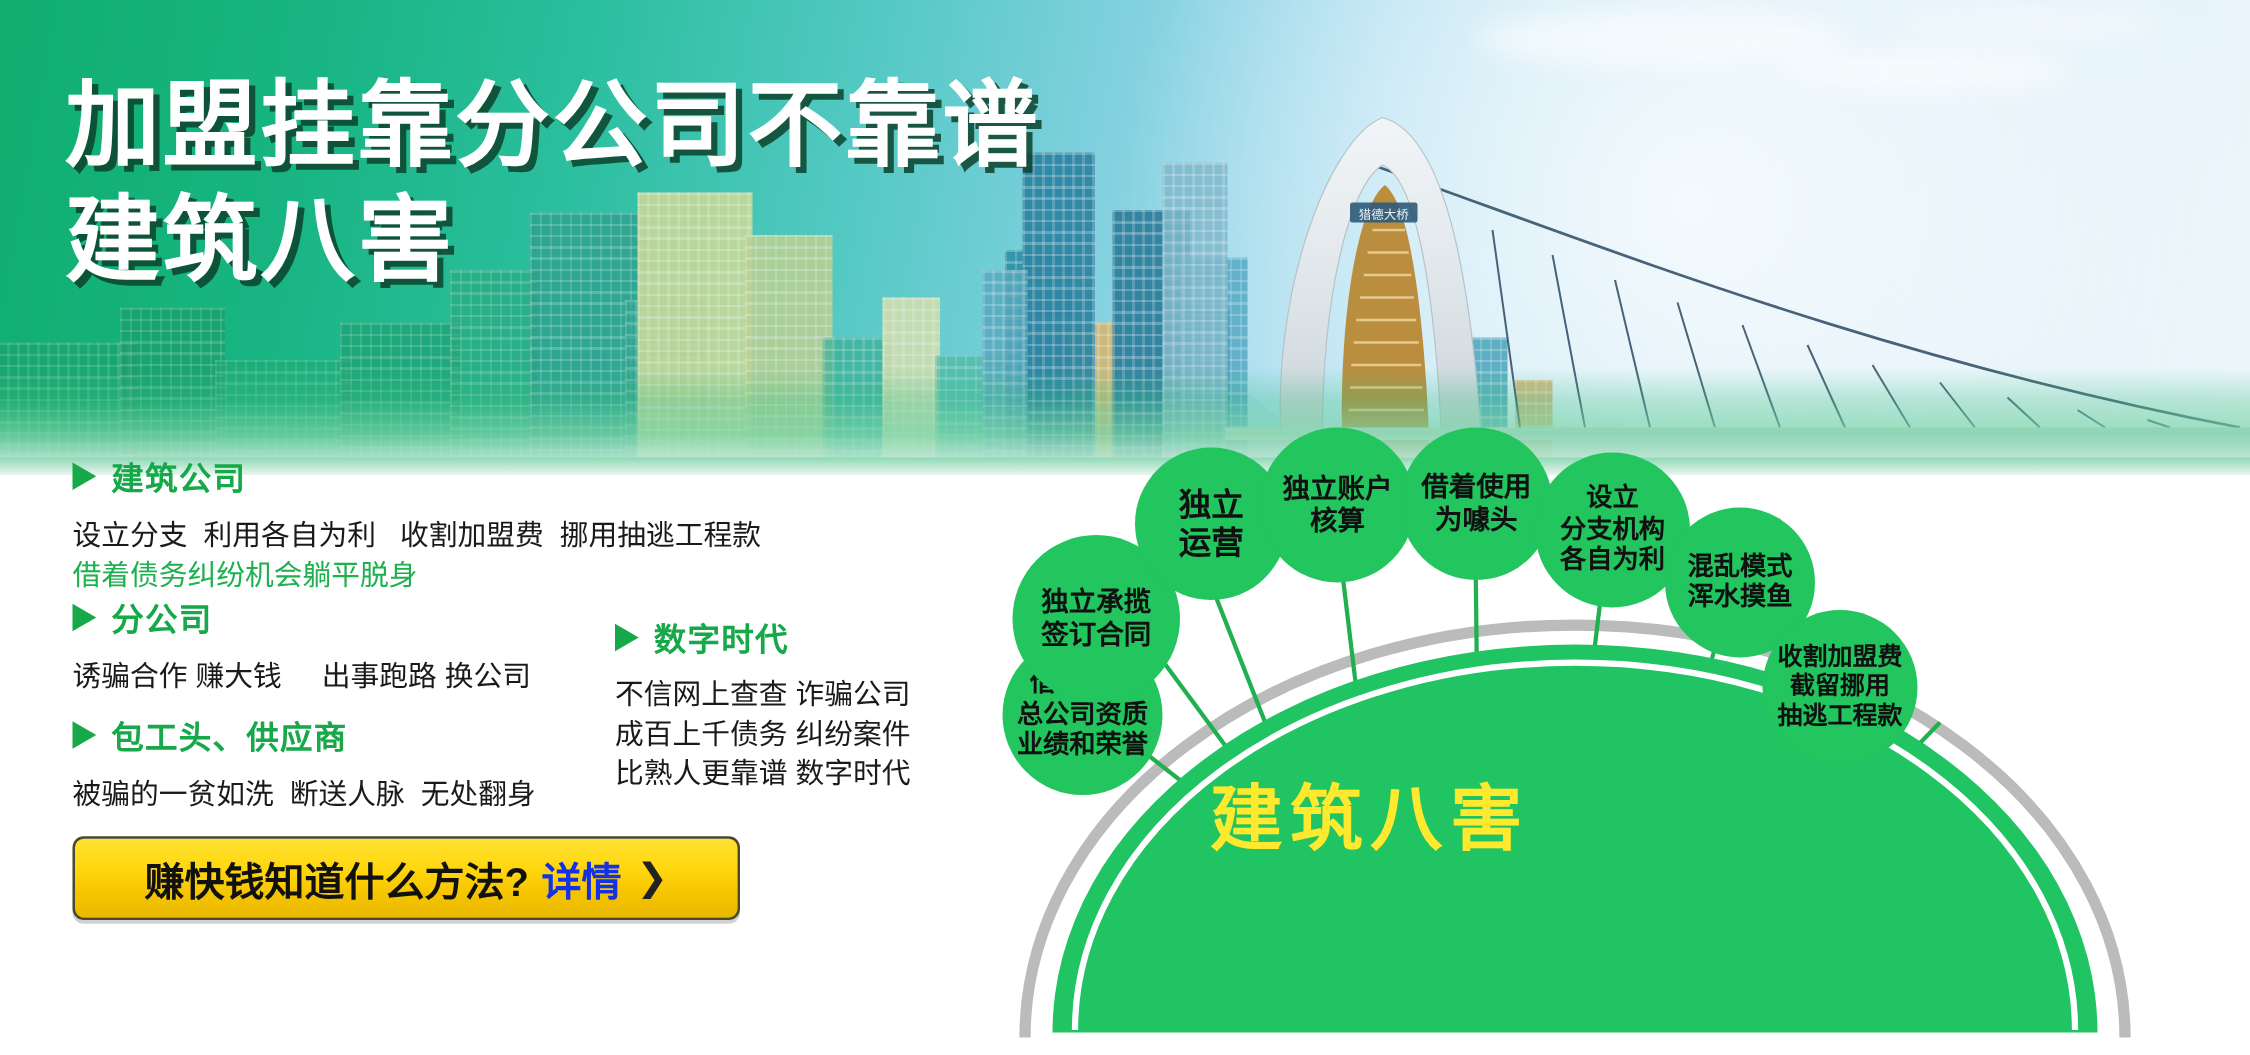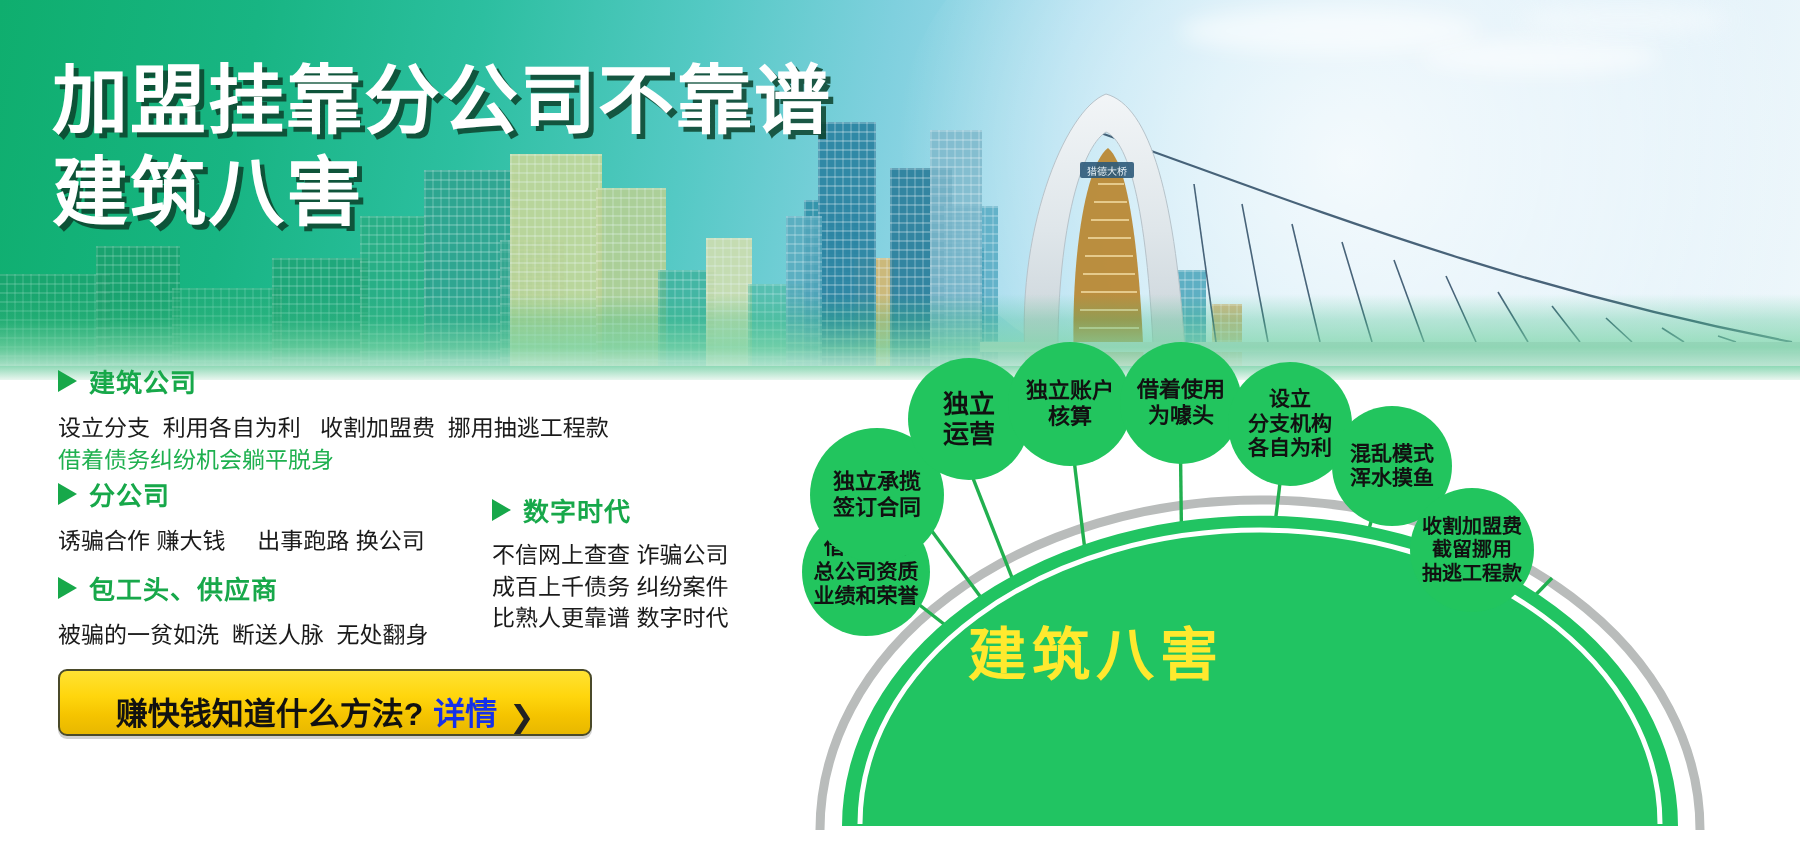"赚快钱知道什么方法?" .cta { align-items: flex-end -> center }
